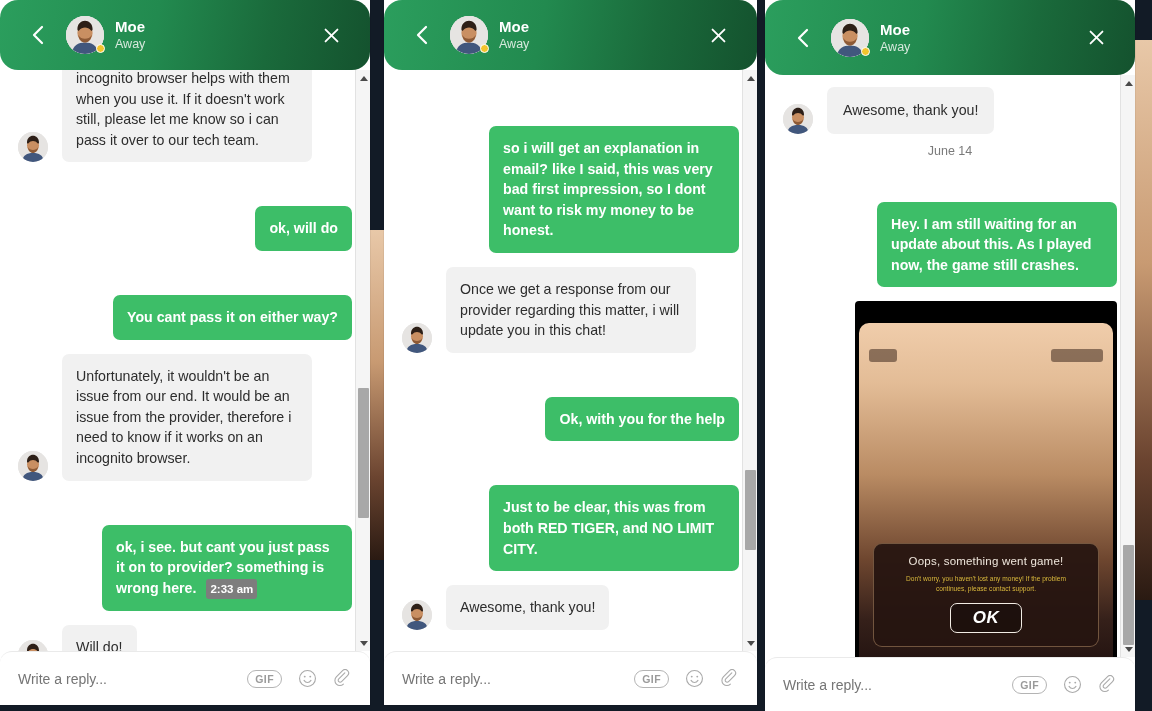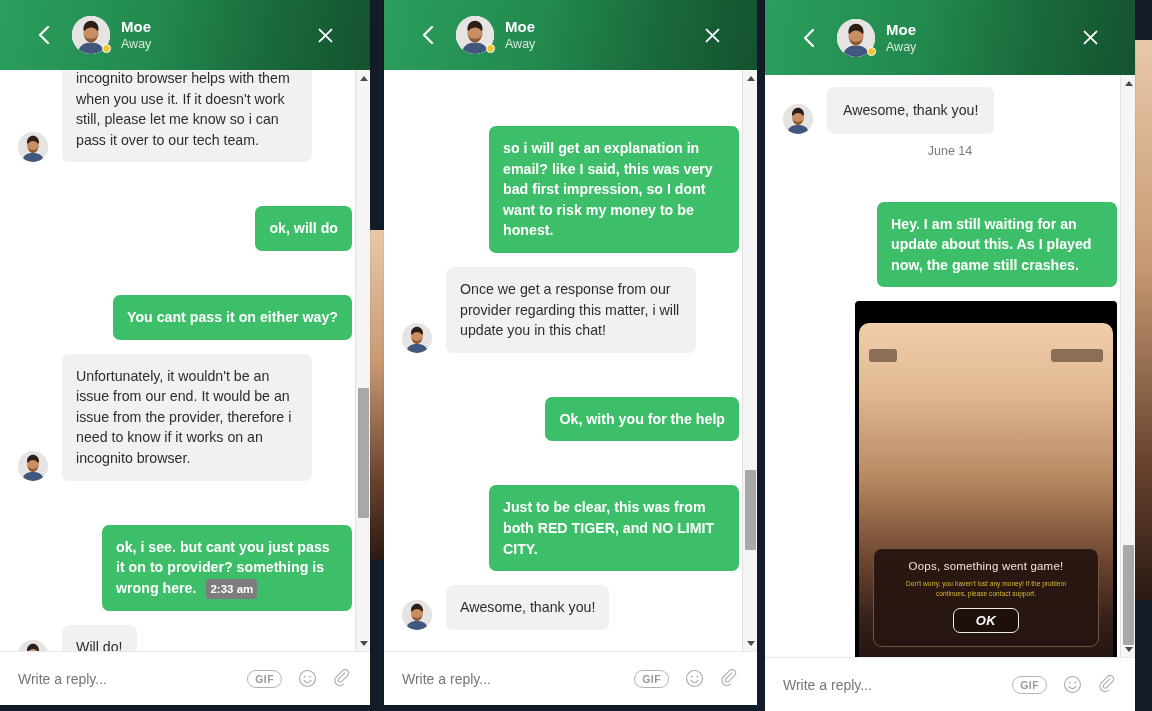"Moe" .hdr { border-radius: none -> 18px; padding: 0 30px -> 0 24px }
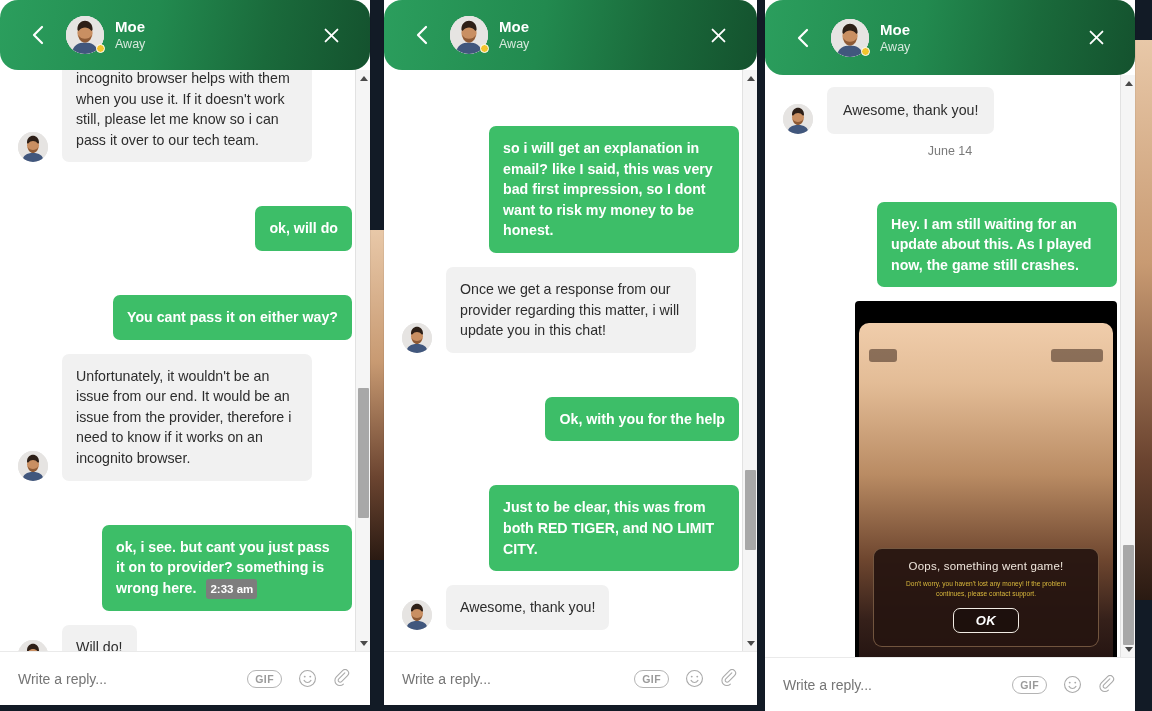"OK" .dlg-ok { font-size: 13px -> 17px }
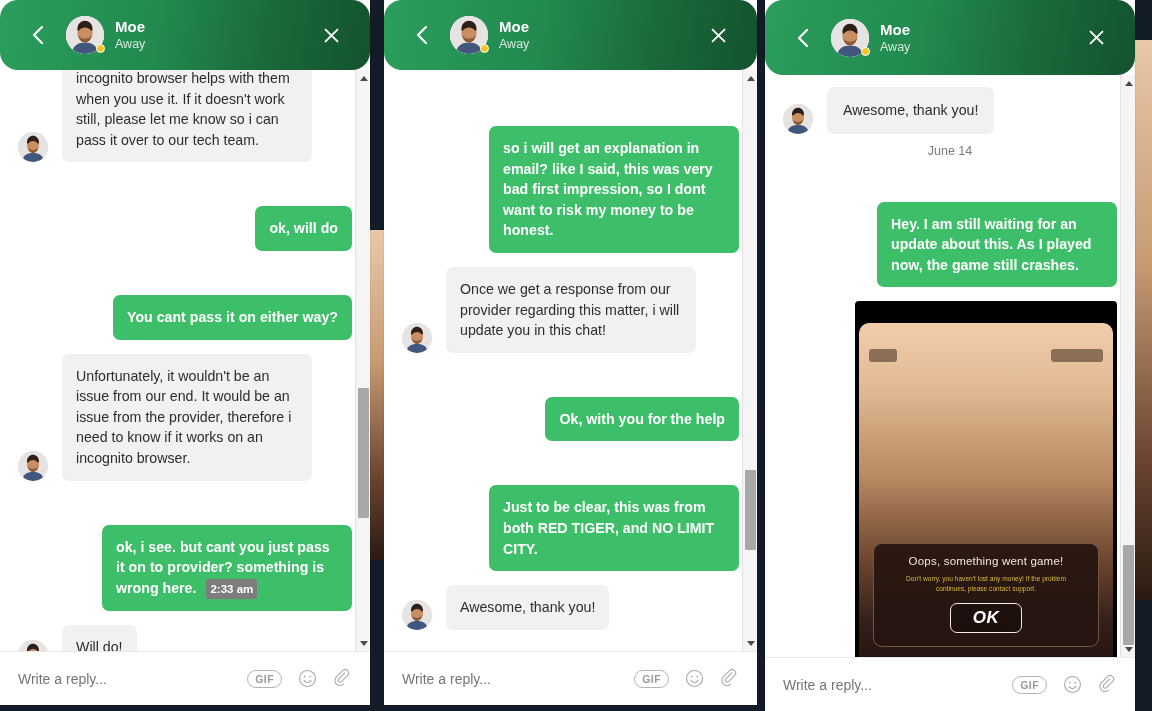"Write a reply..." .composer { border-radius: none -> 12px }
